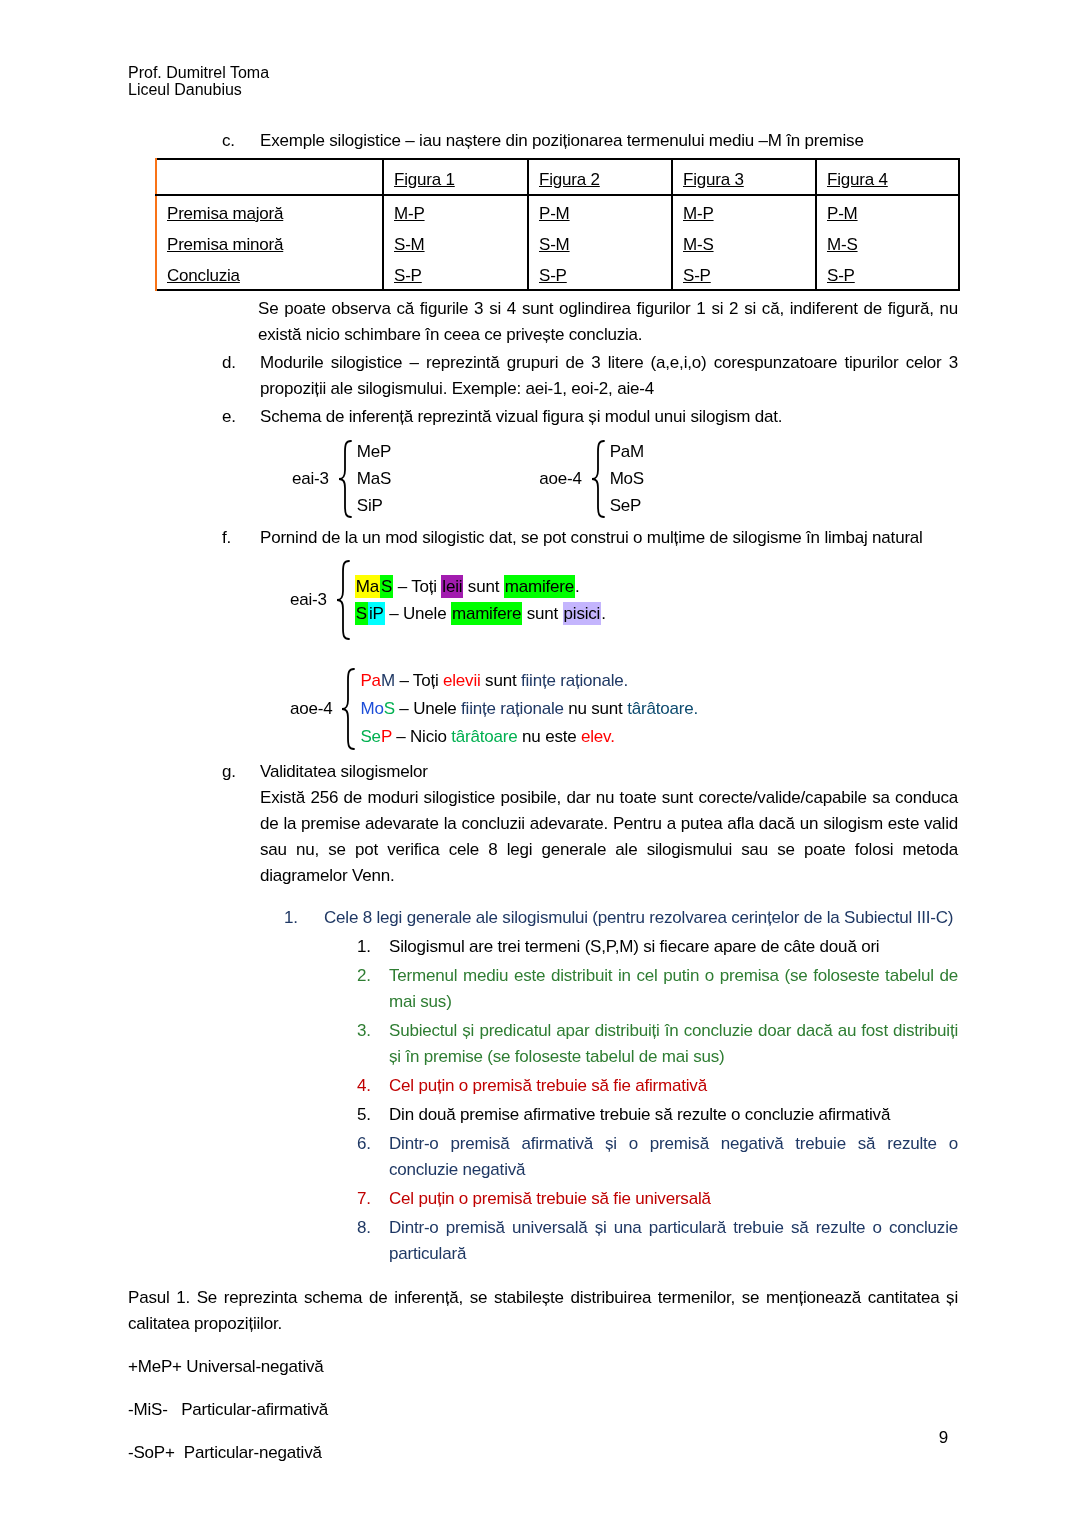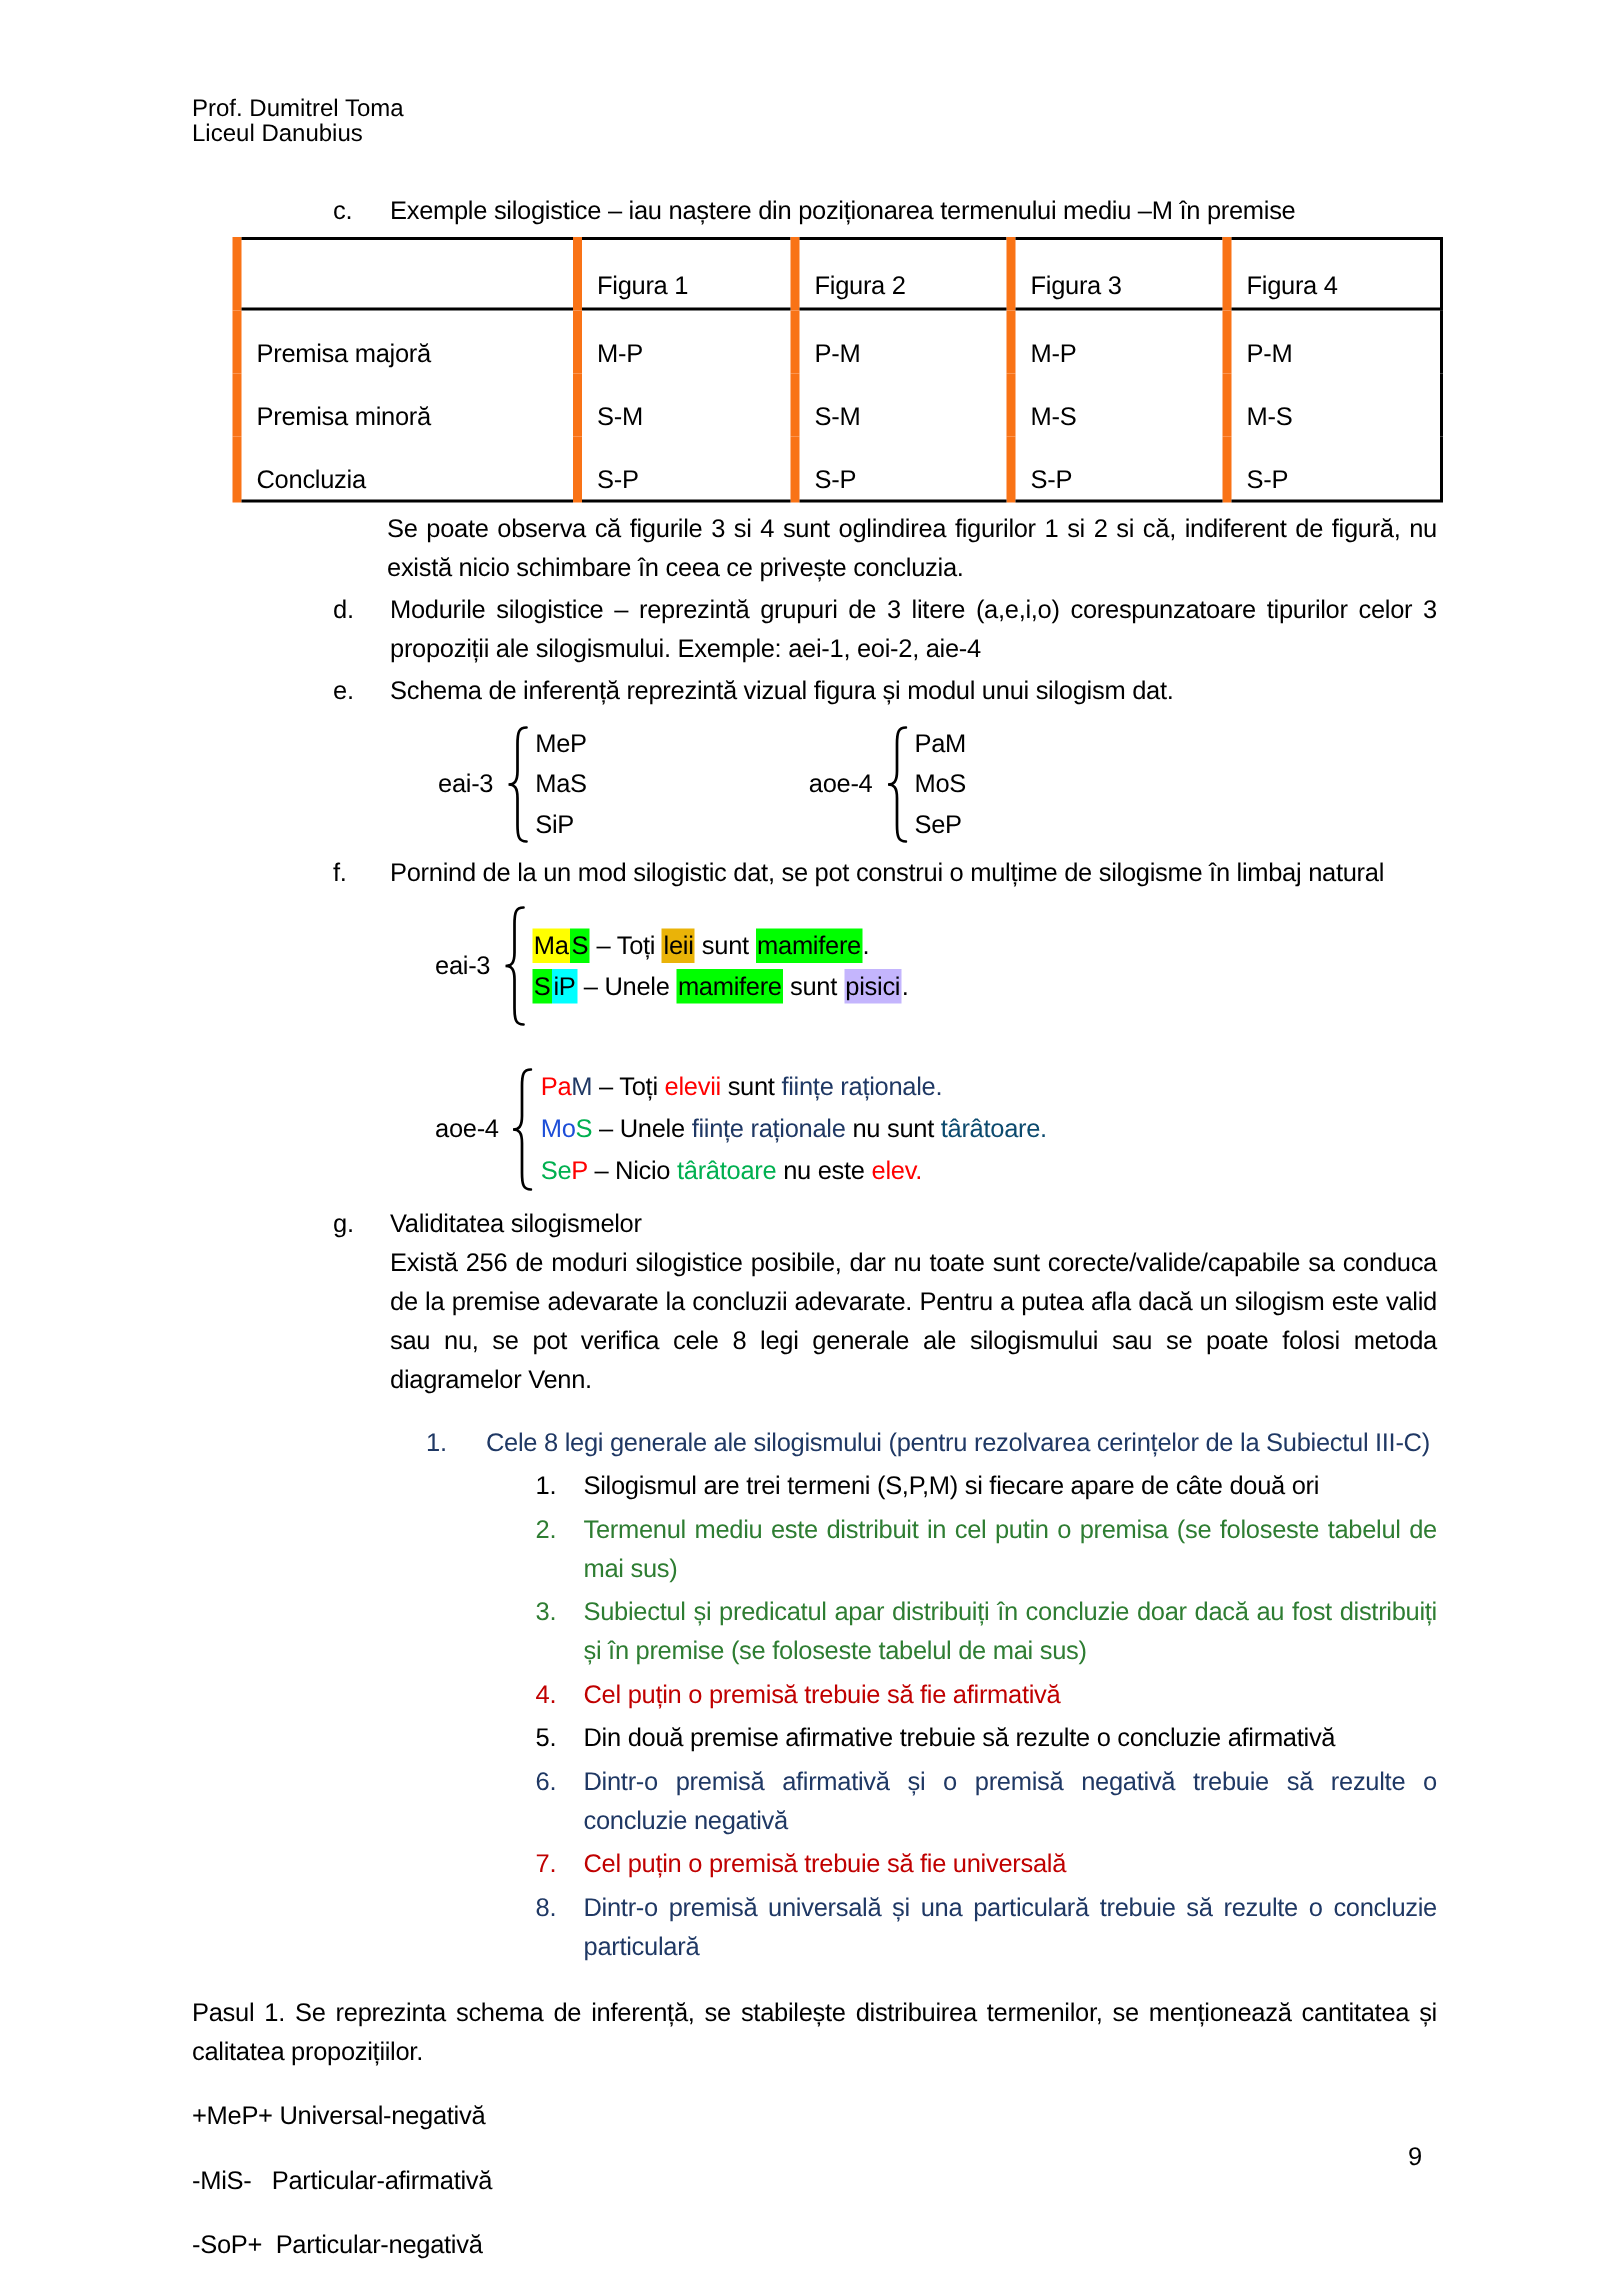"Figura 1" table.fig td { border-left: 6px solid #f97316 -> 2px solid #f97316; padding: 16px 4px 0 10px -> 5px 4px 0 10px; text-decoration: none -> underline }
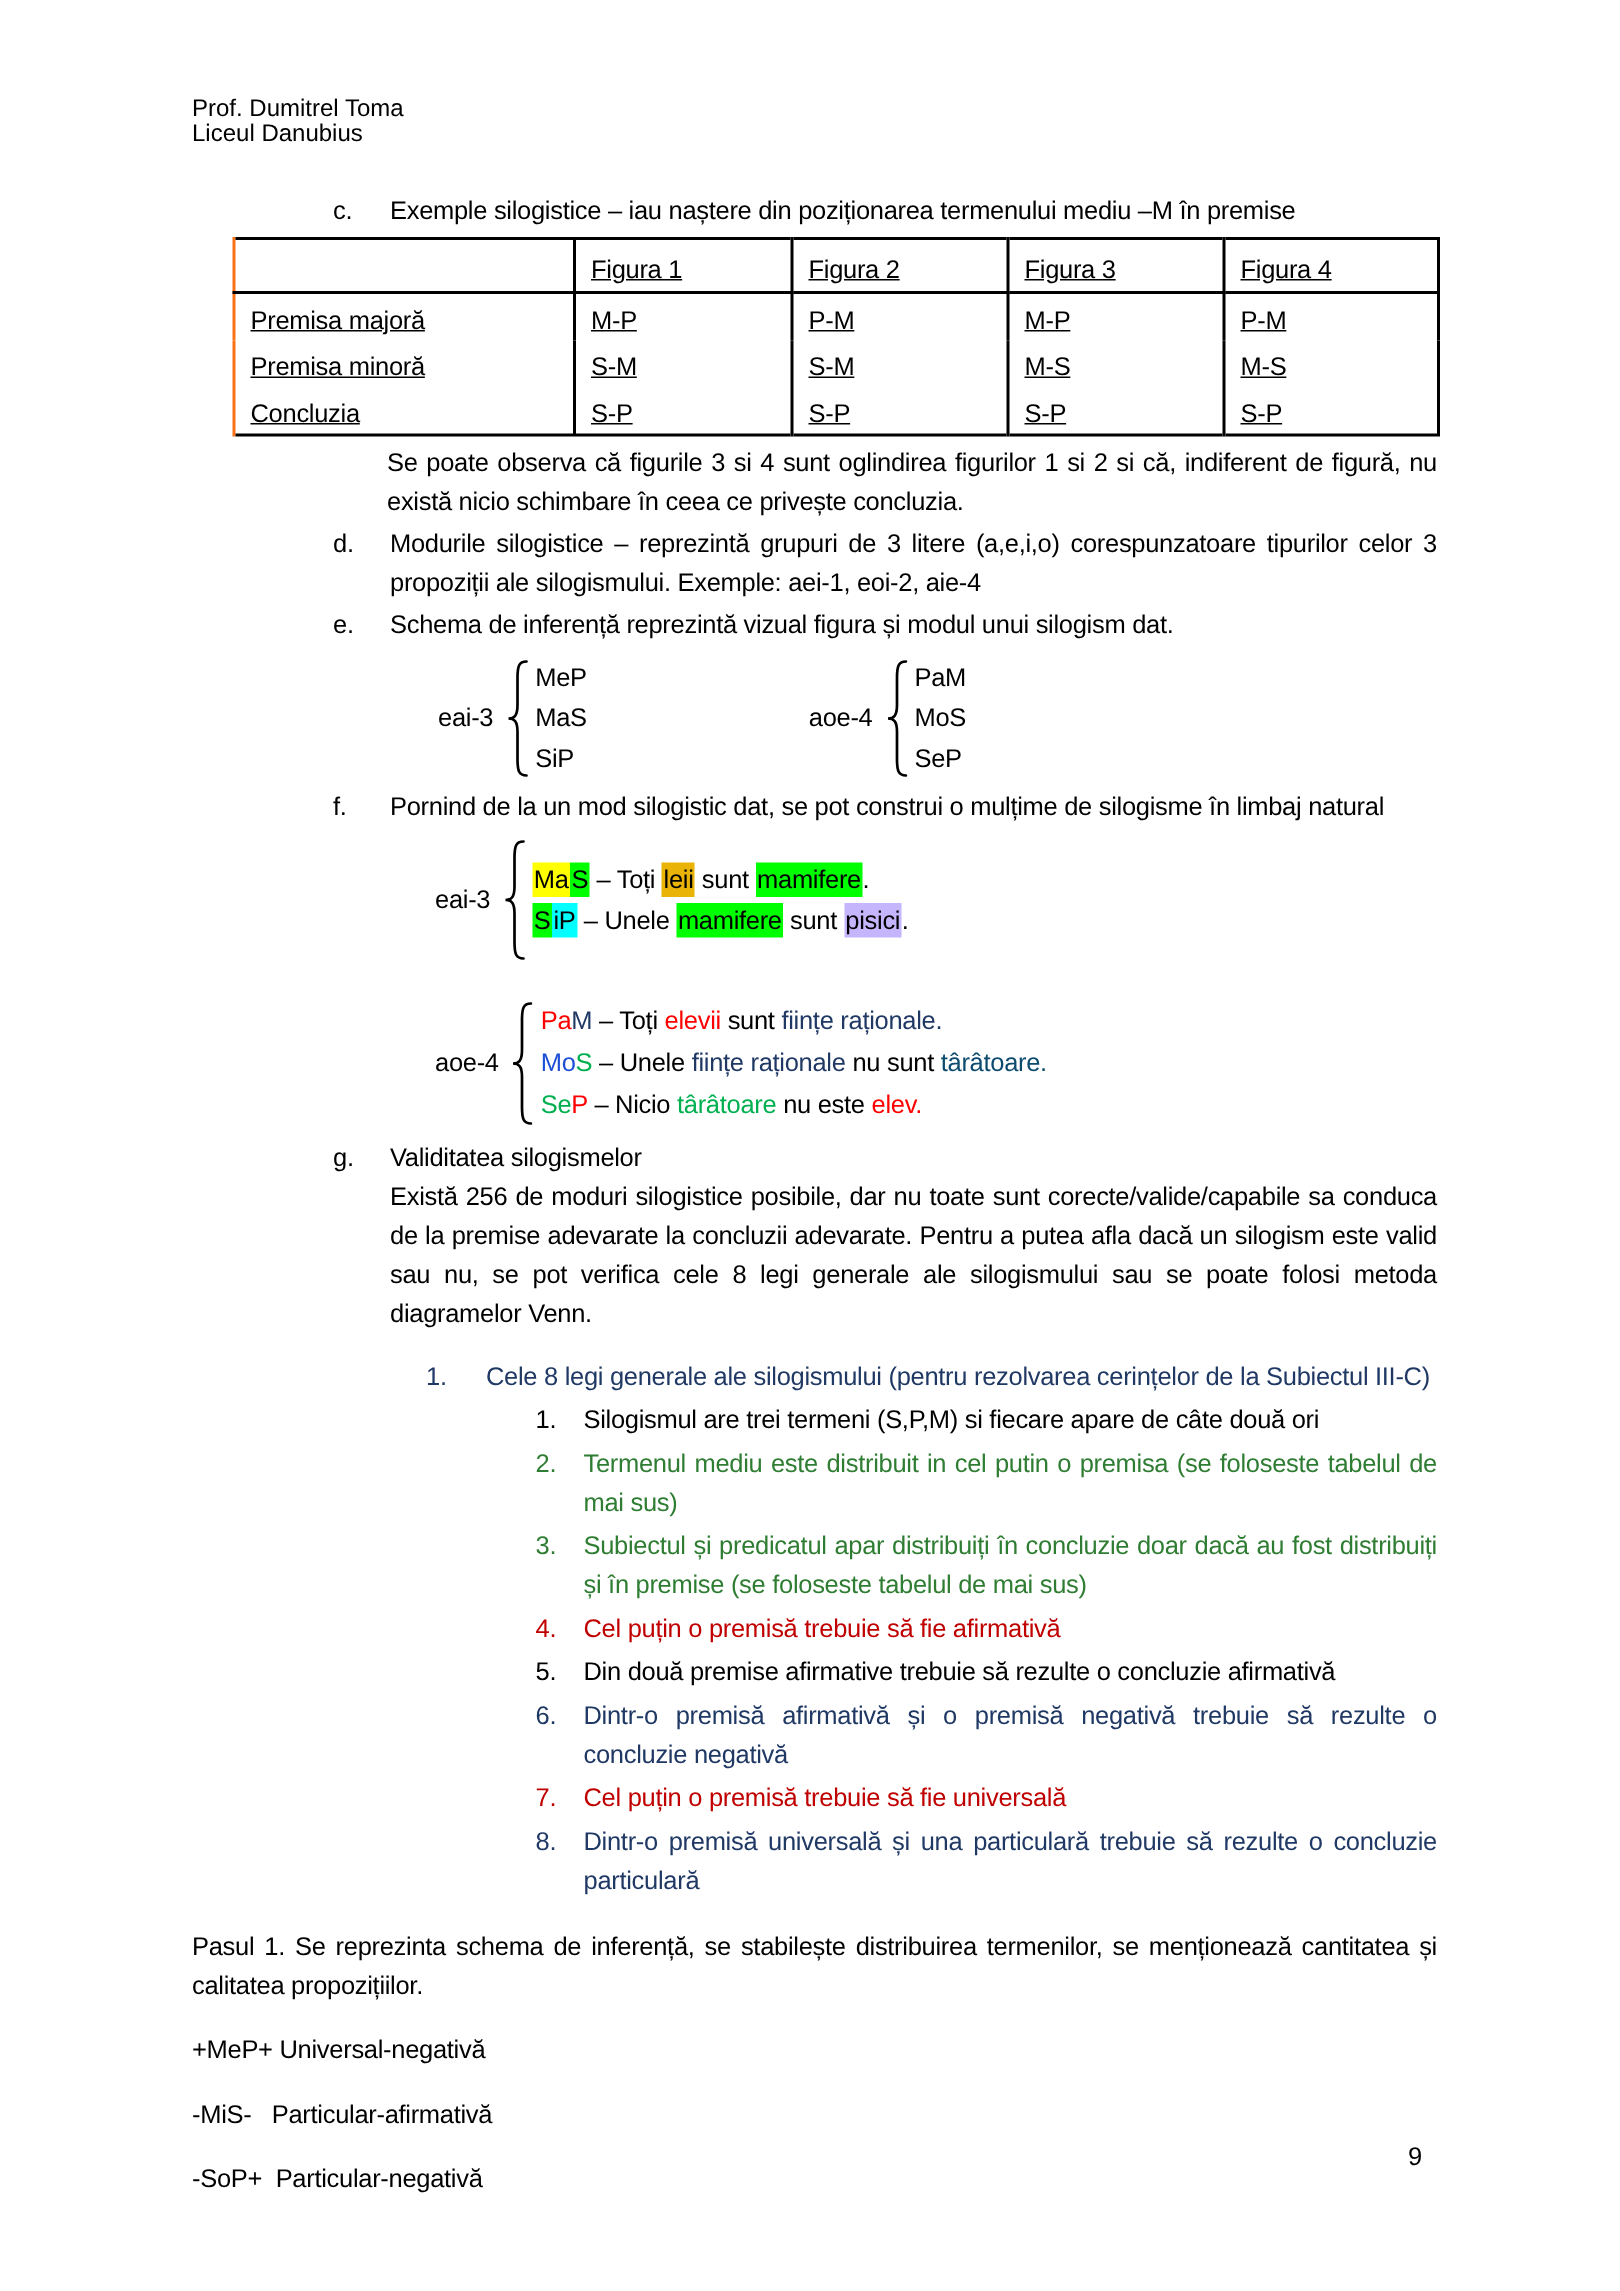"leii" span.hl { background: #eab308 -> #a21caf }
